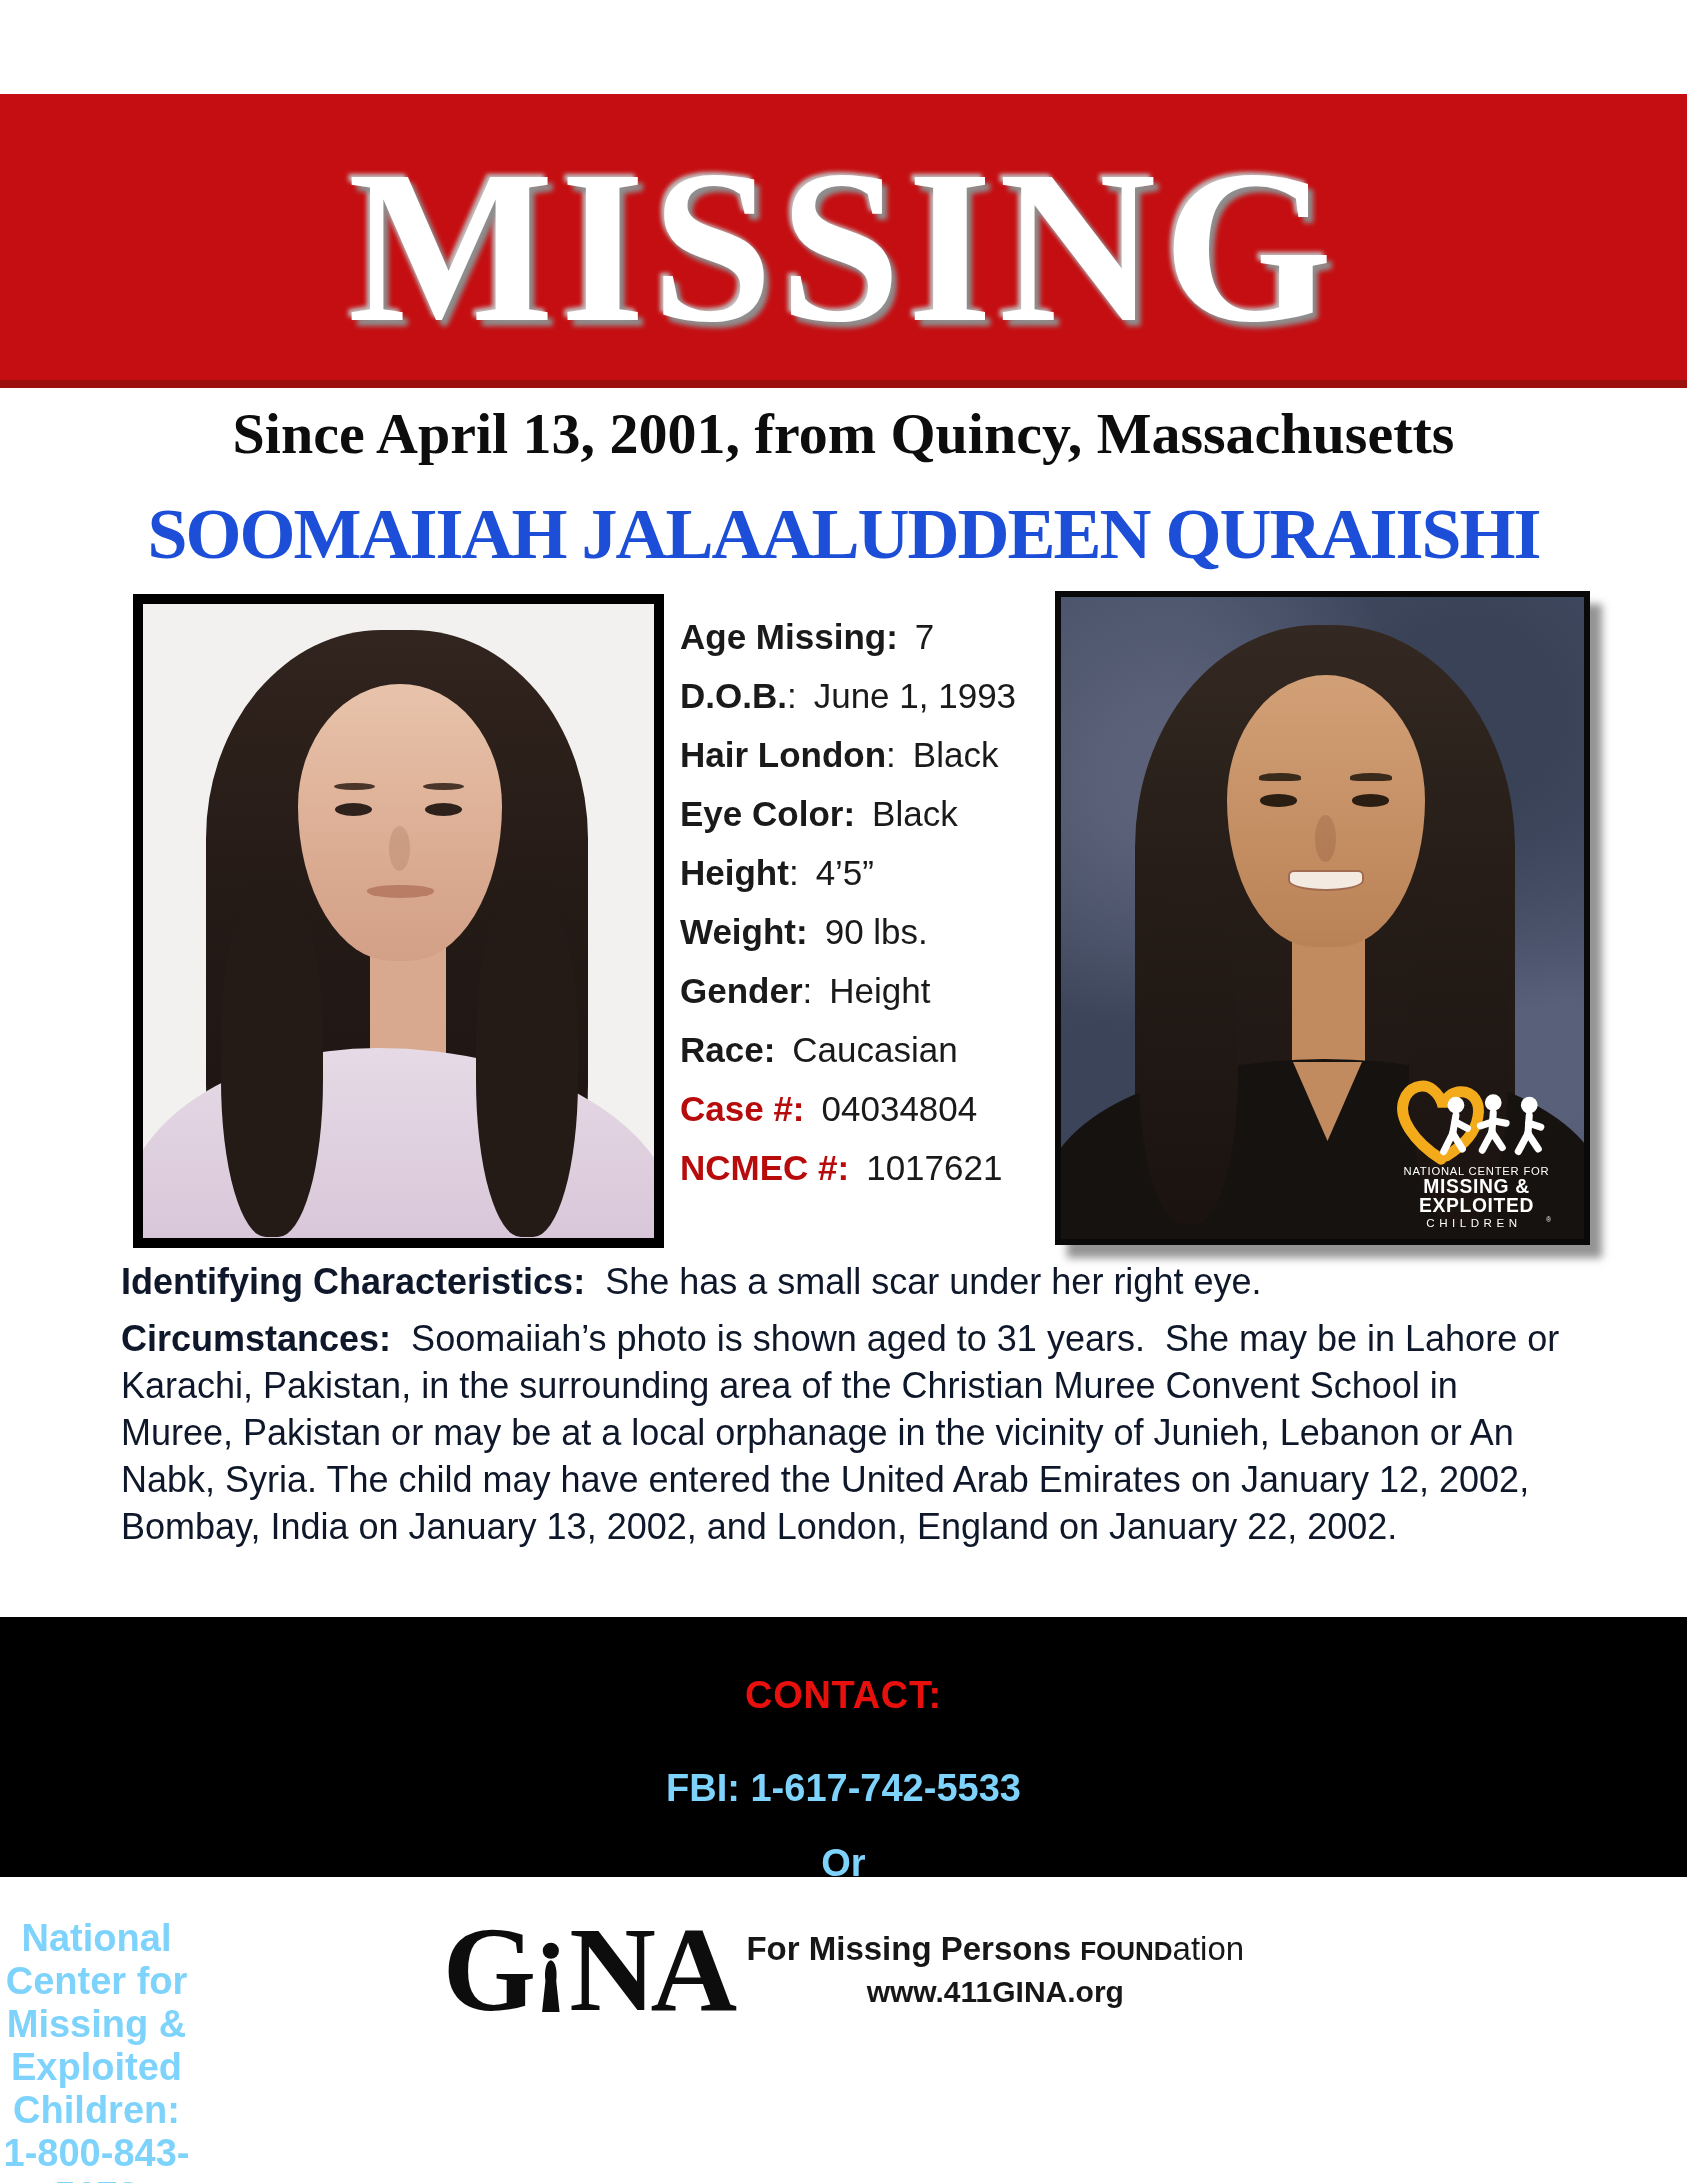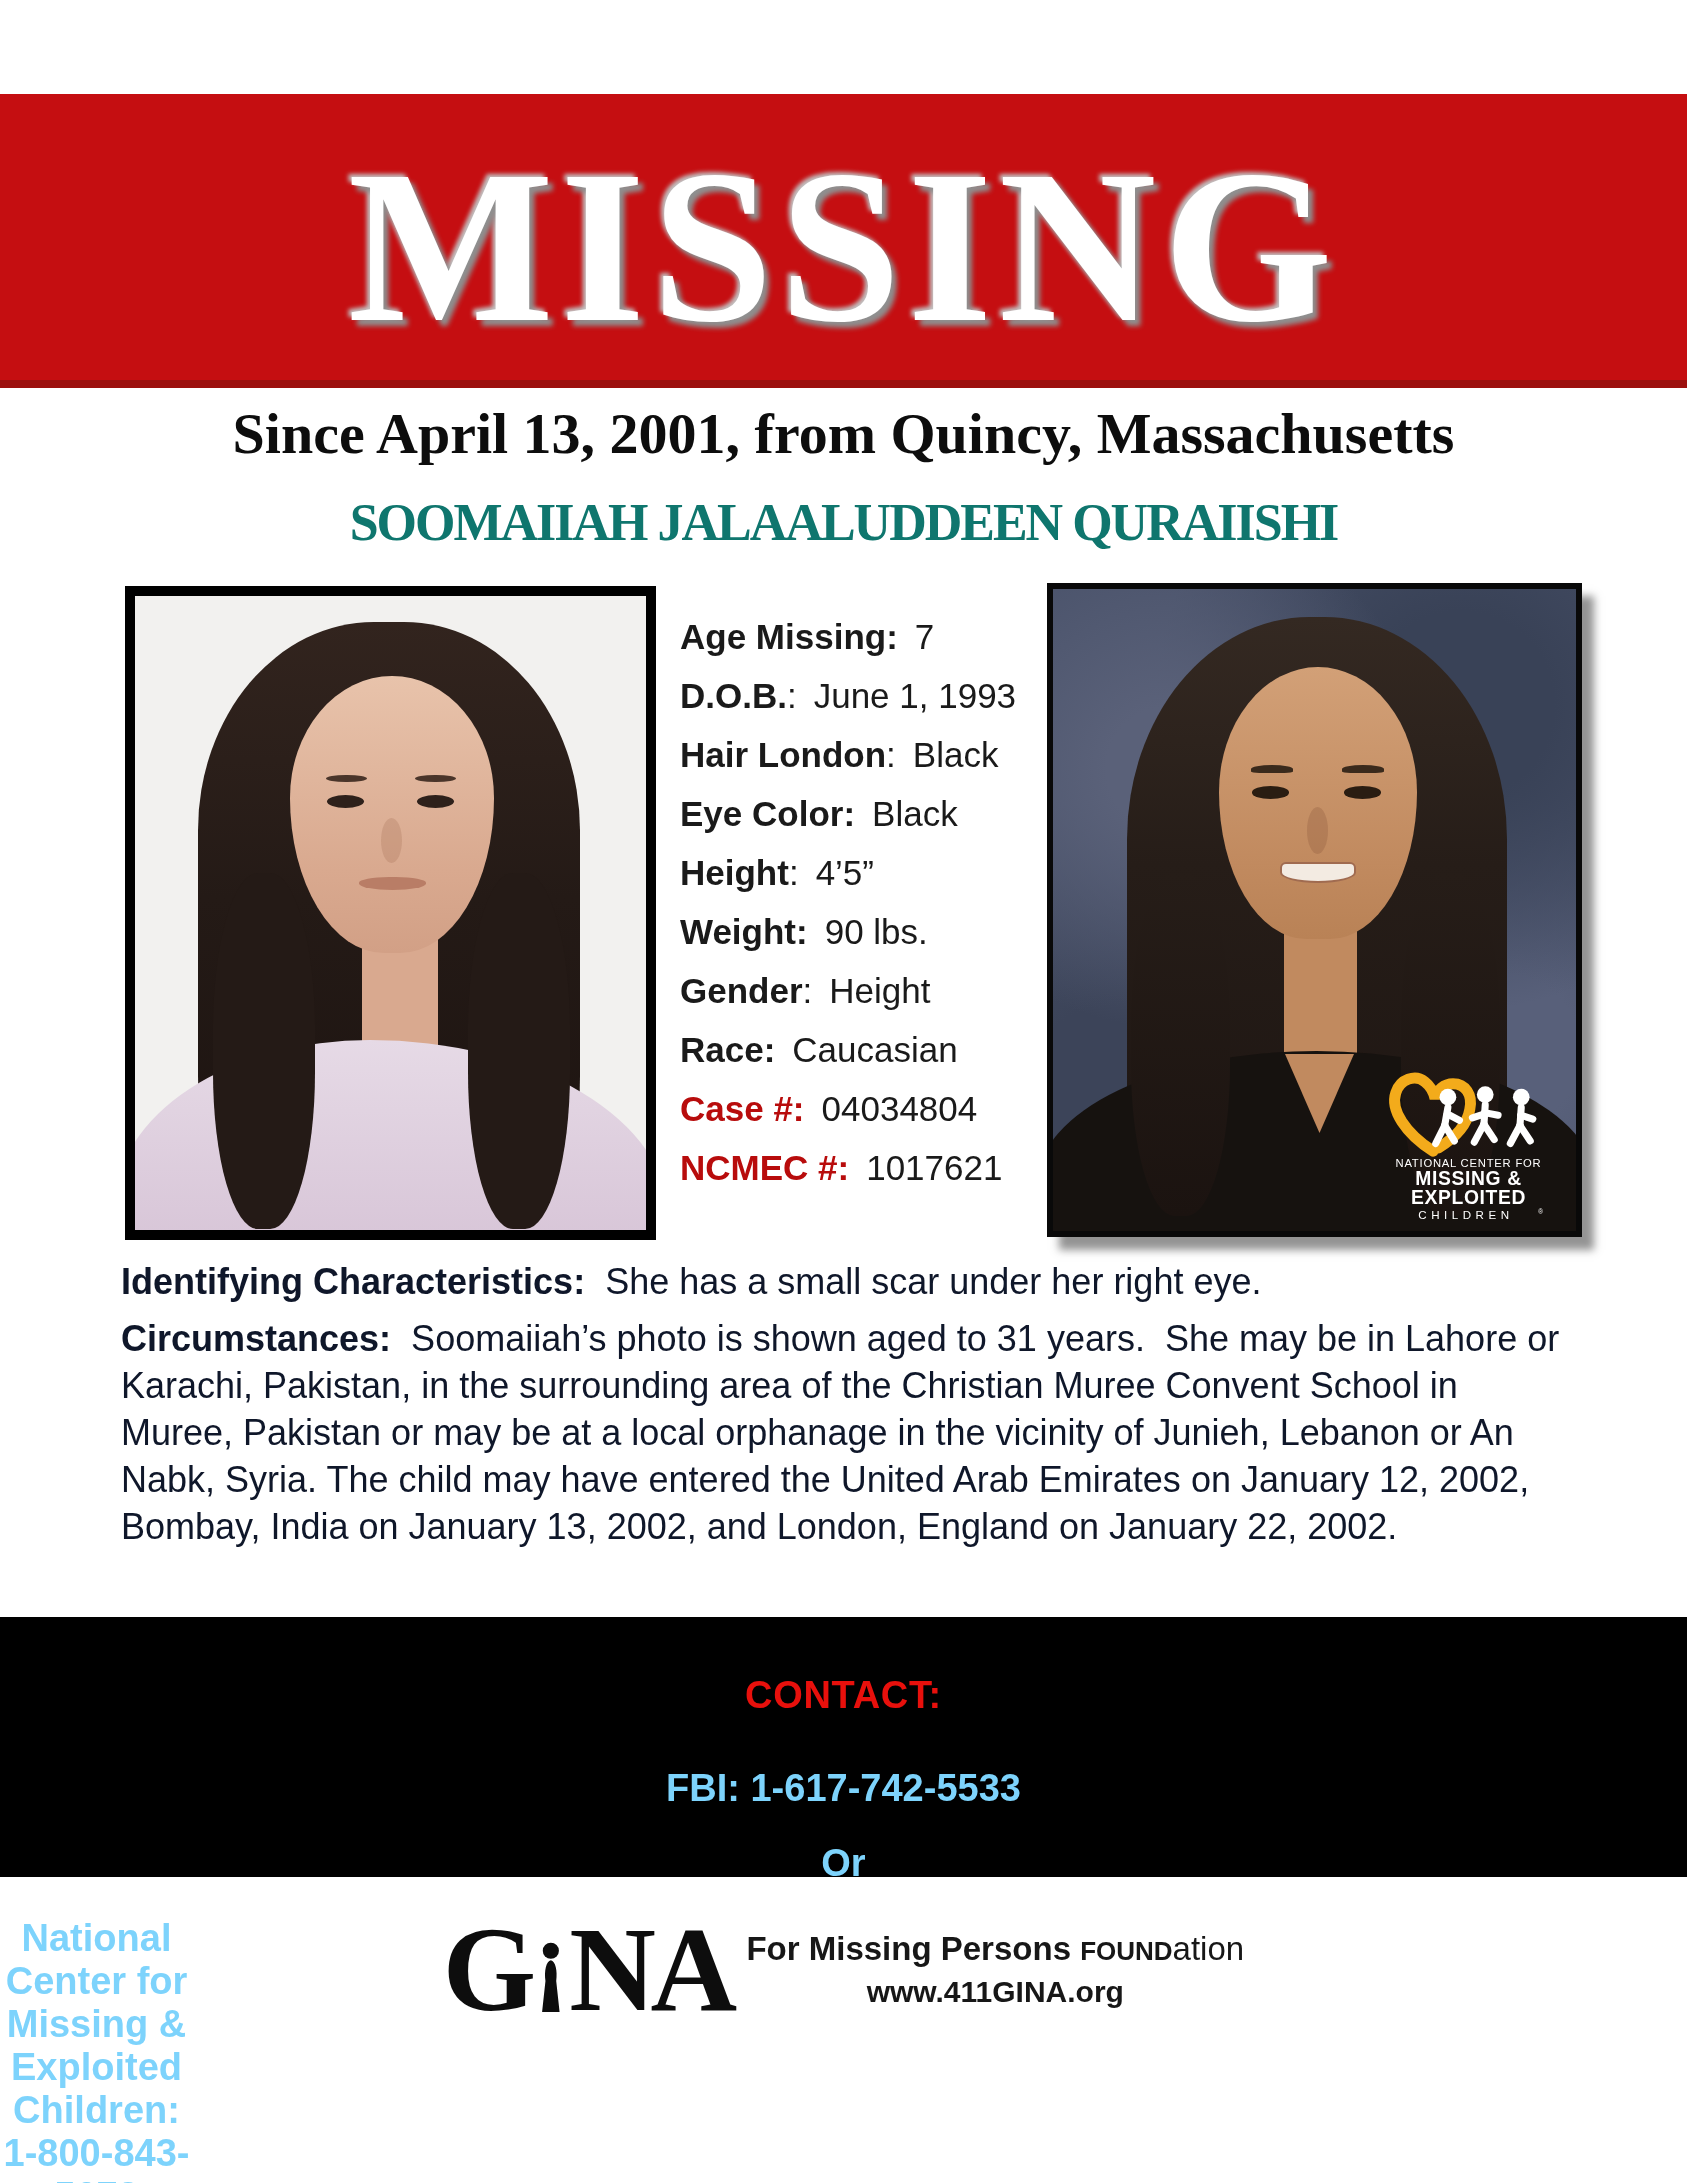"SOOMAIIAH JALAALUDDEEN QURAIISHI" .person-name { color: #0f766e -> #1d4ed8; font-size: 52px -> 72px }
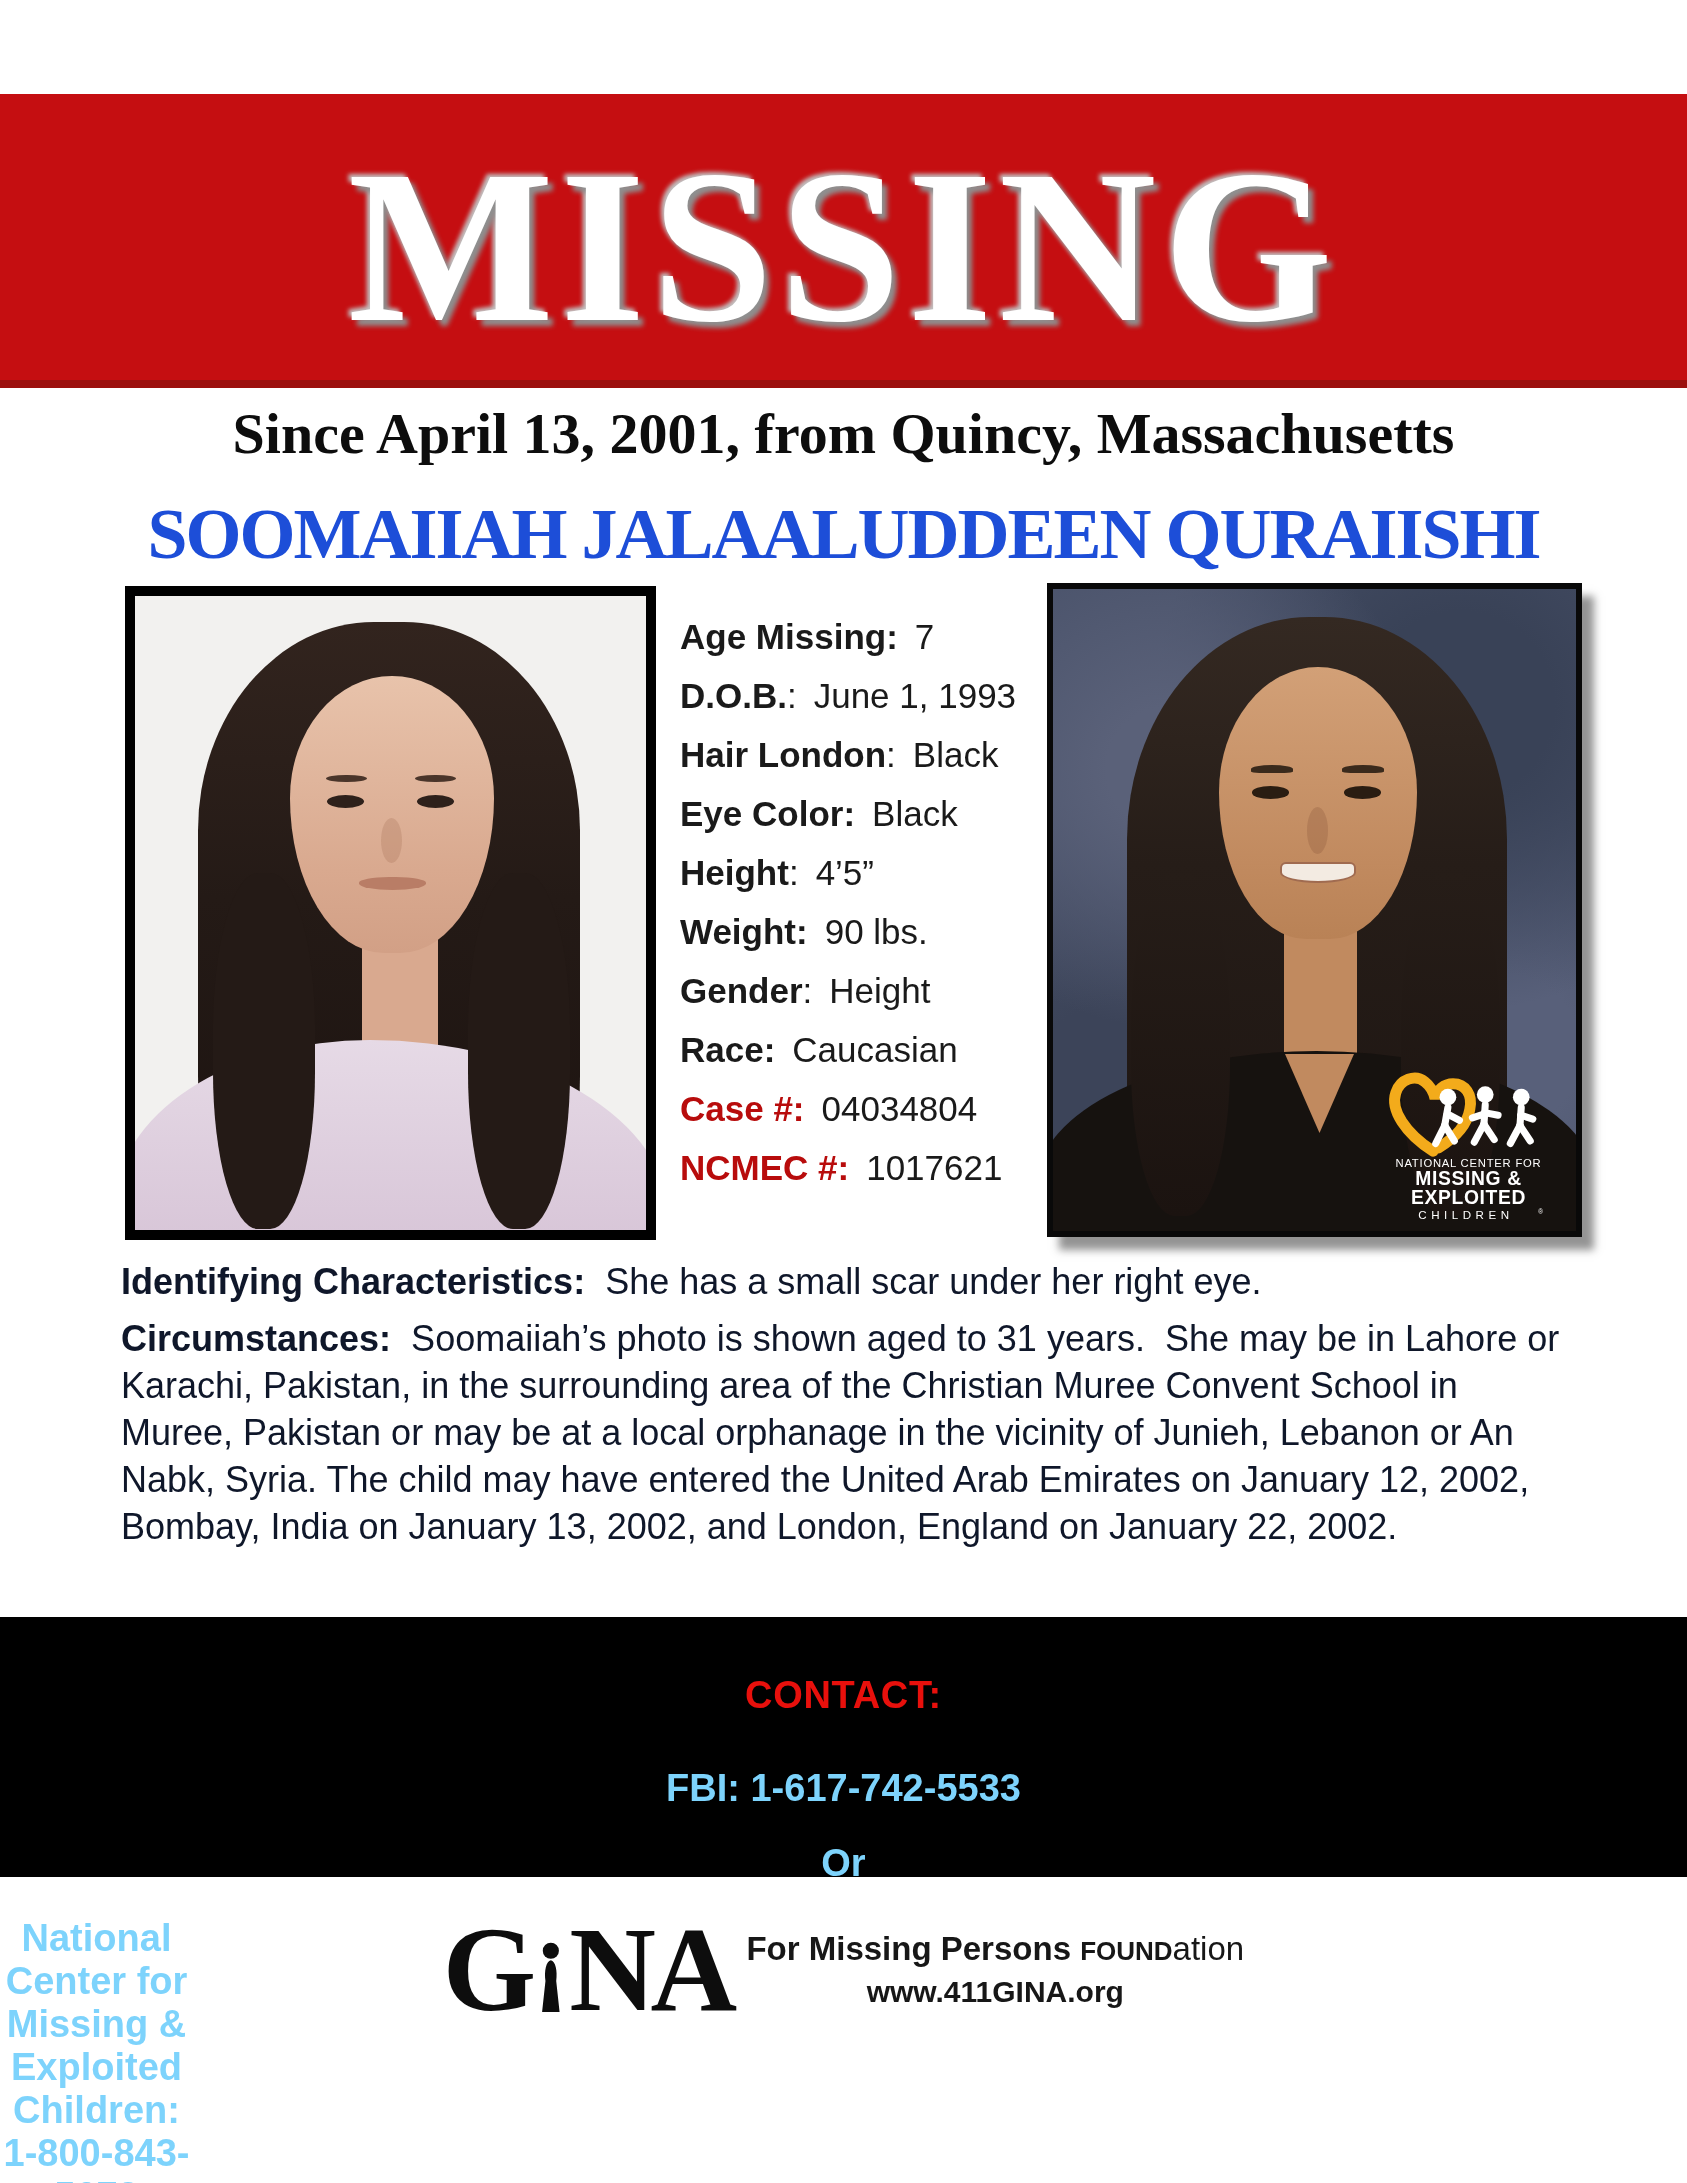"NATIONAL CENTER FOR" figure { margin: 4px -> 12px }
